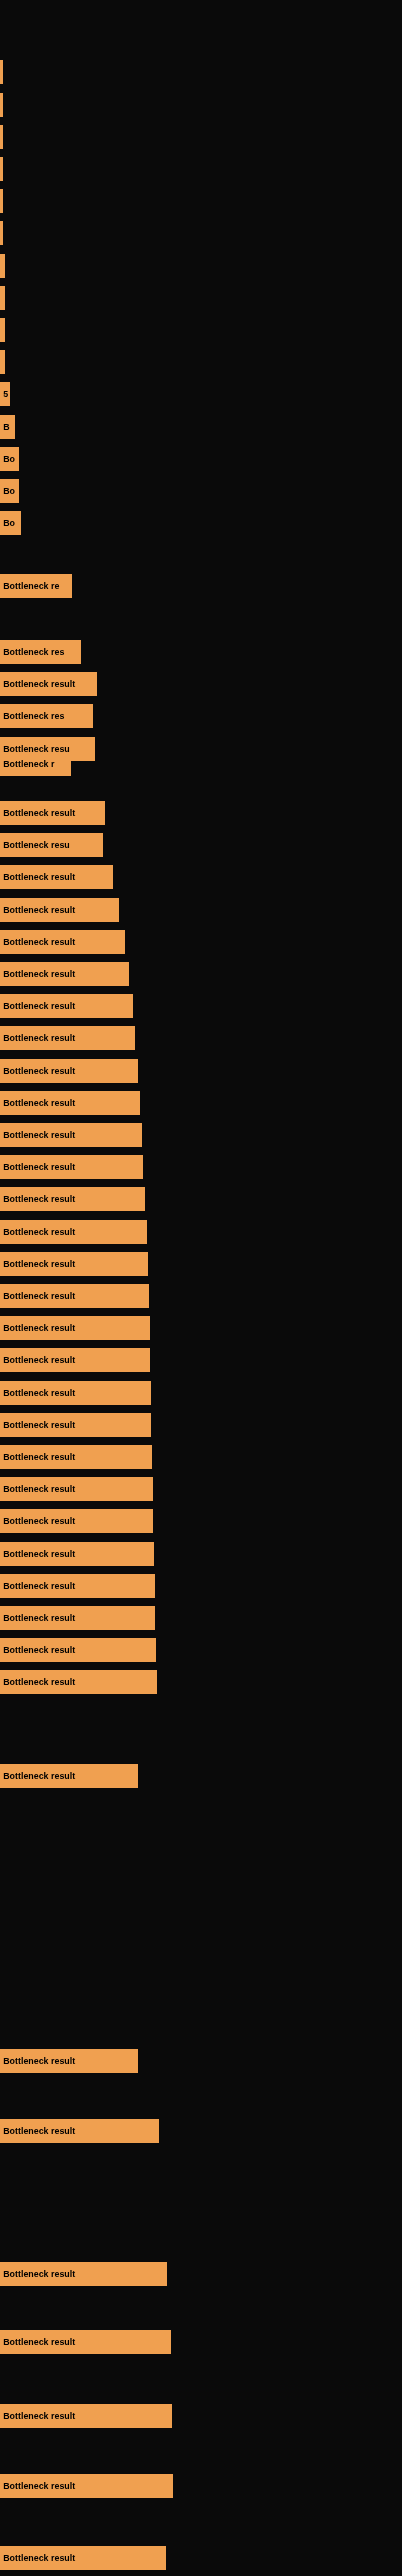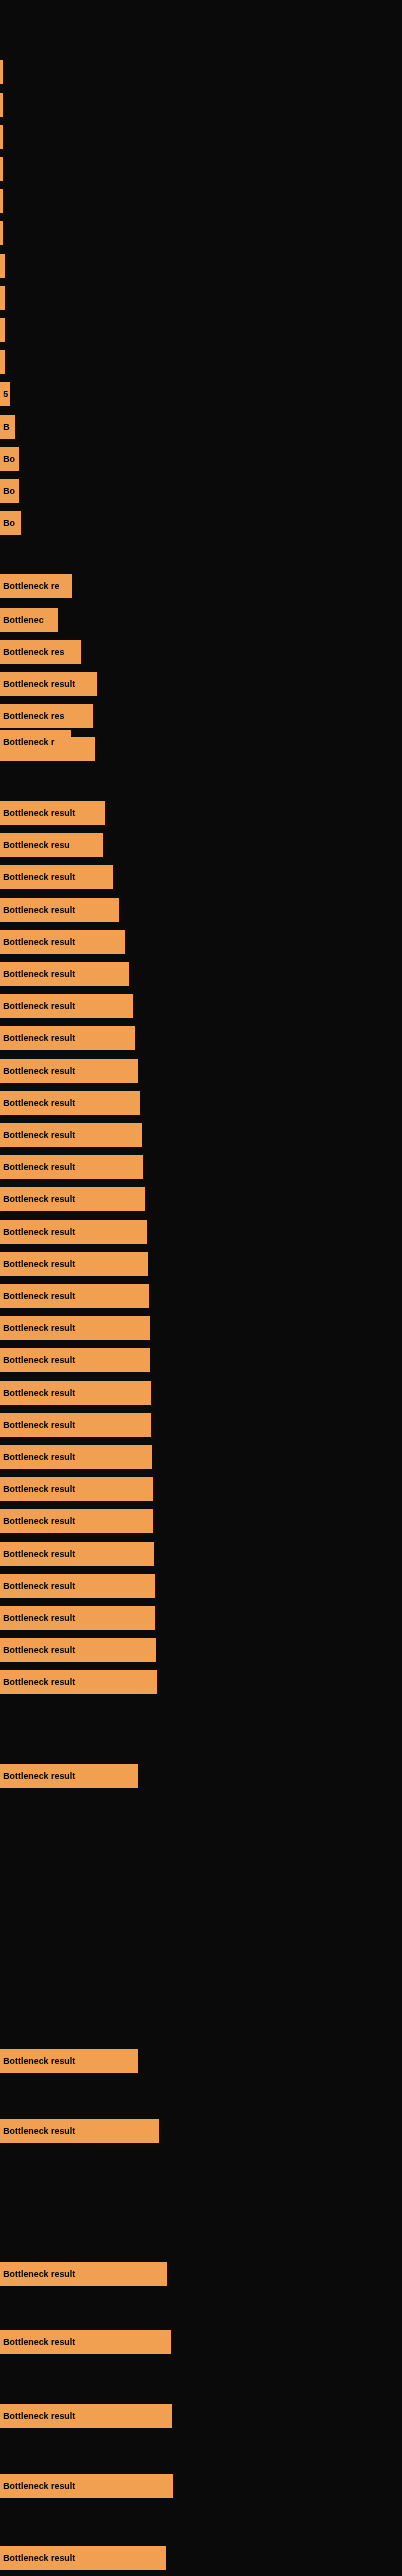"Bottlenec" div { html: <div> <div> <span>Bottlenec</span> </div> </div> -> none }
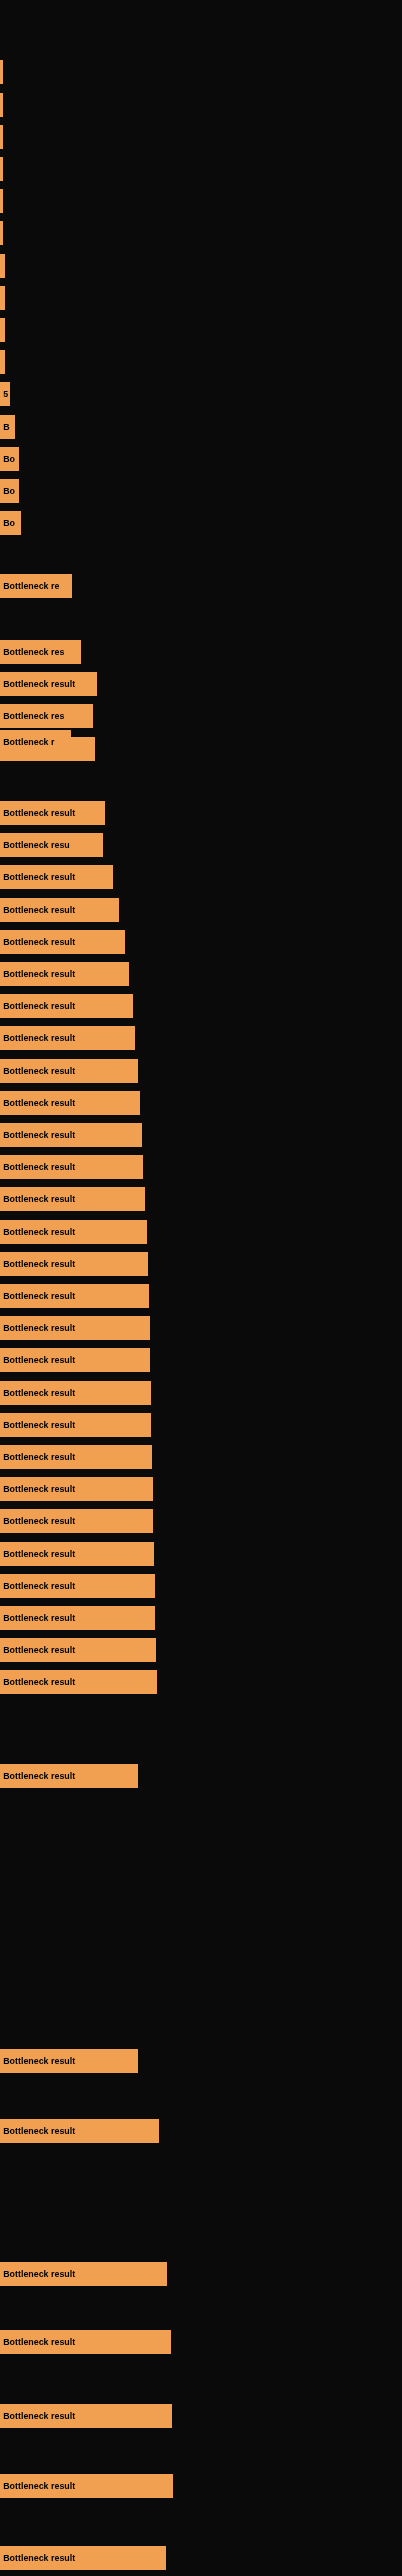"Bottleneck r" div { align-items: flex-start -> flex-end; top: 720px -> 737px }
